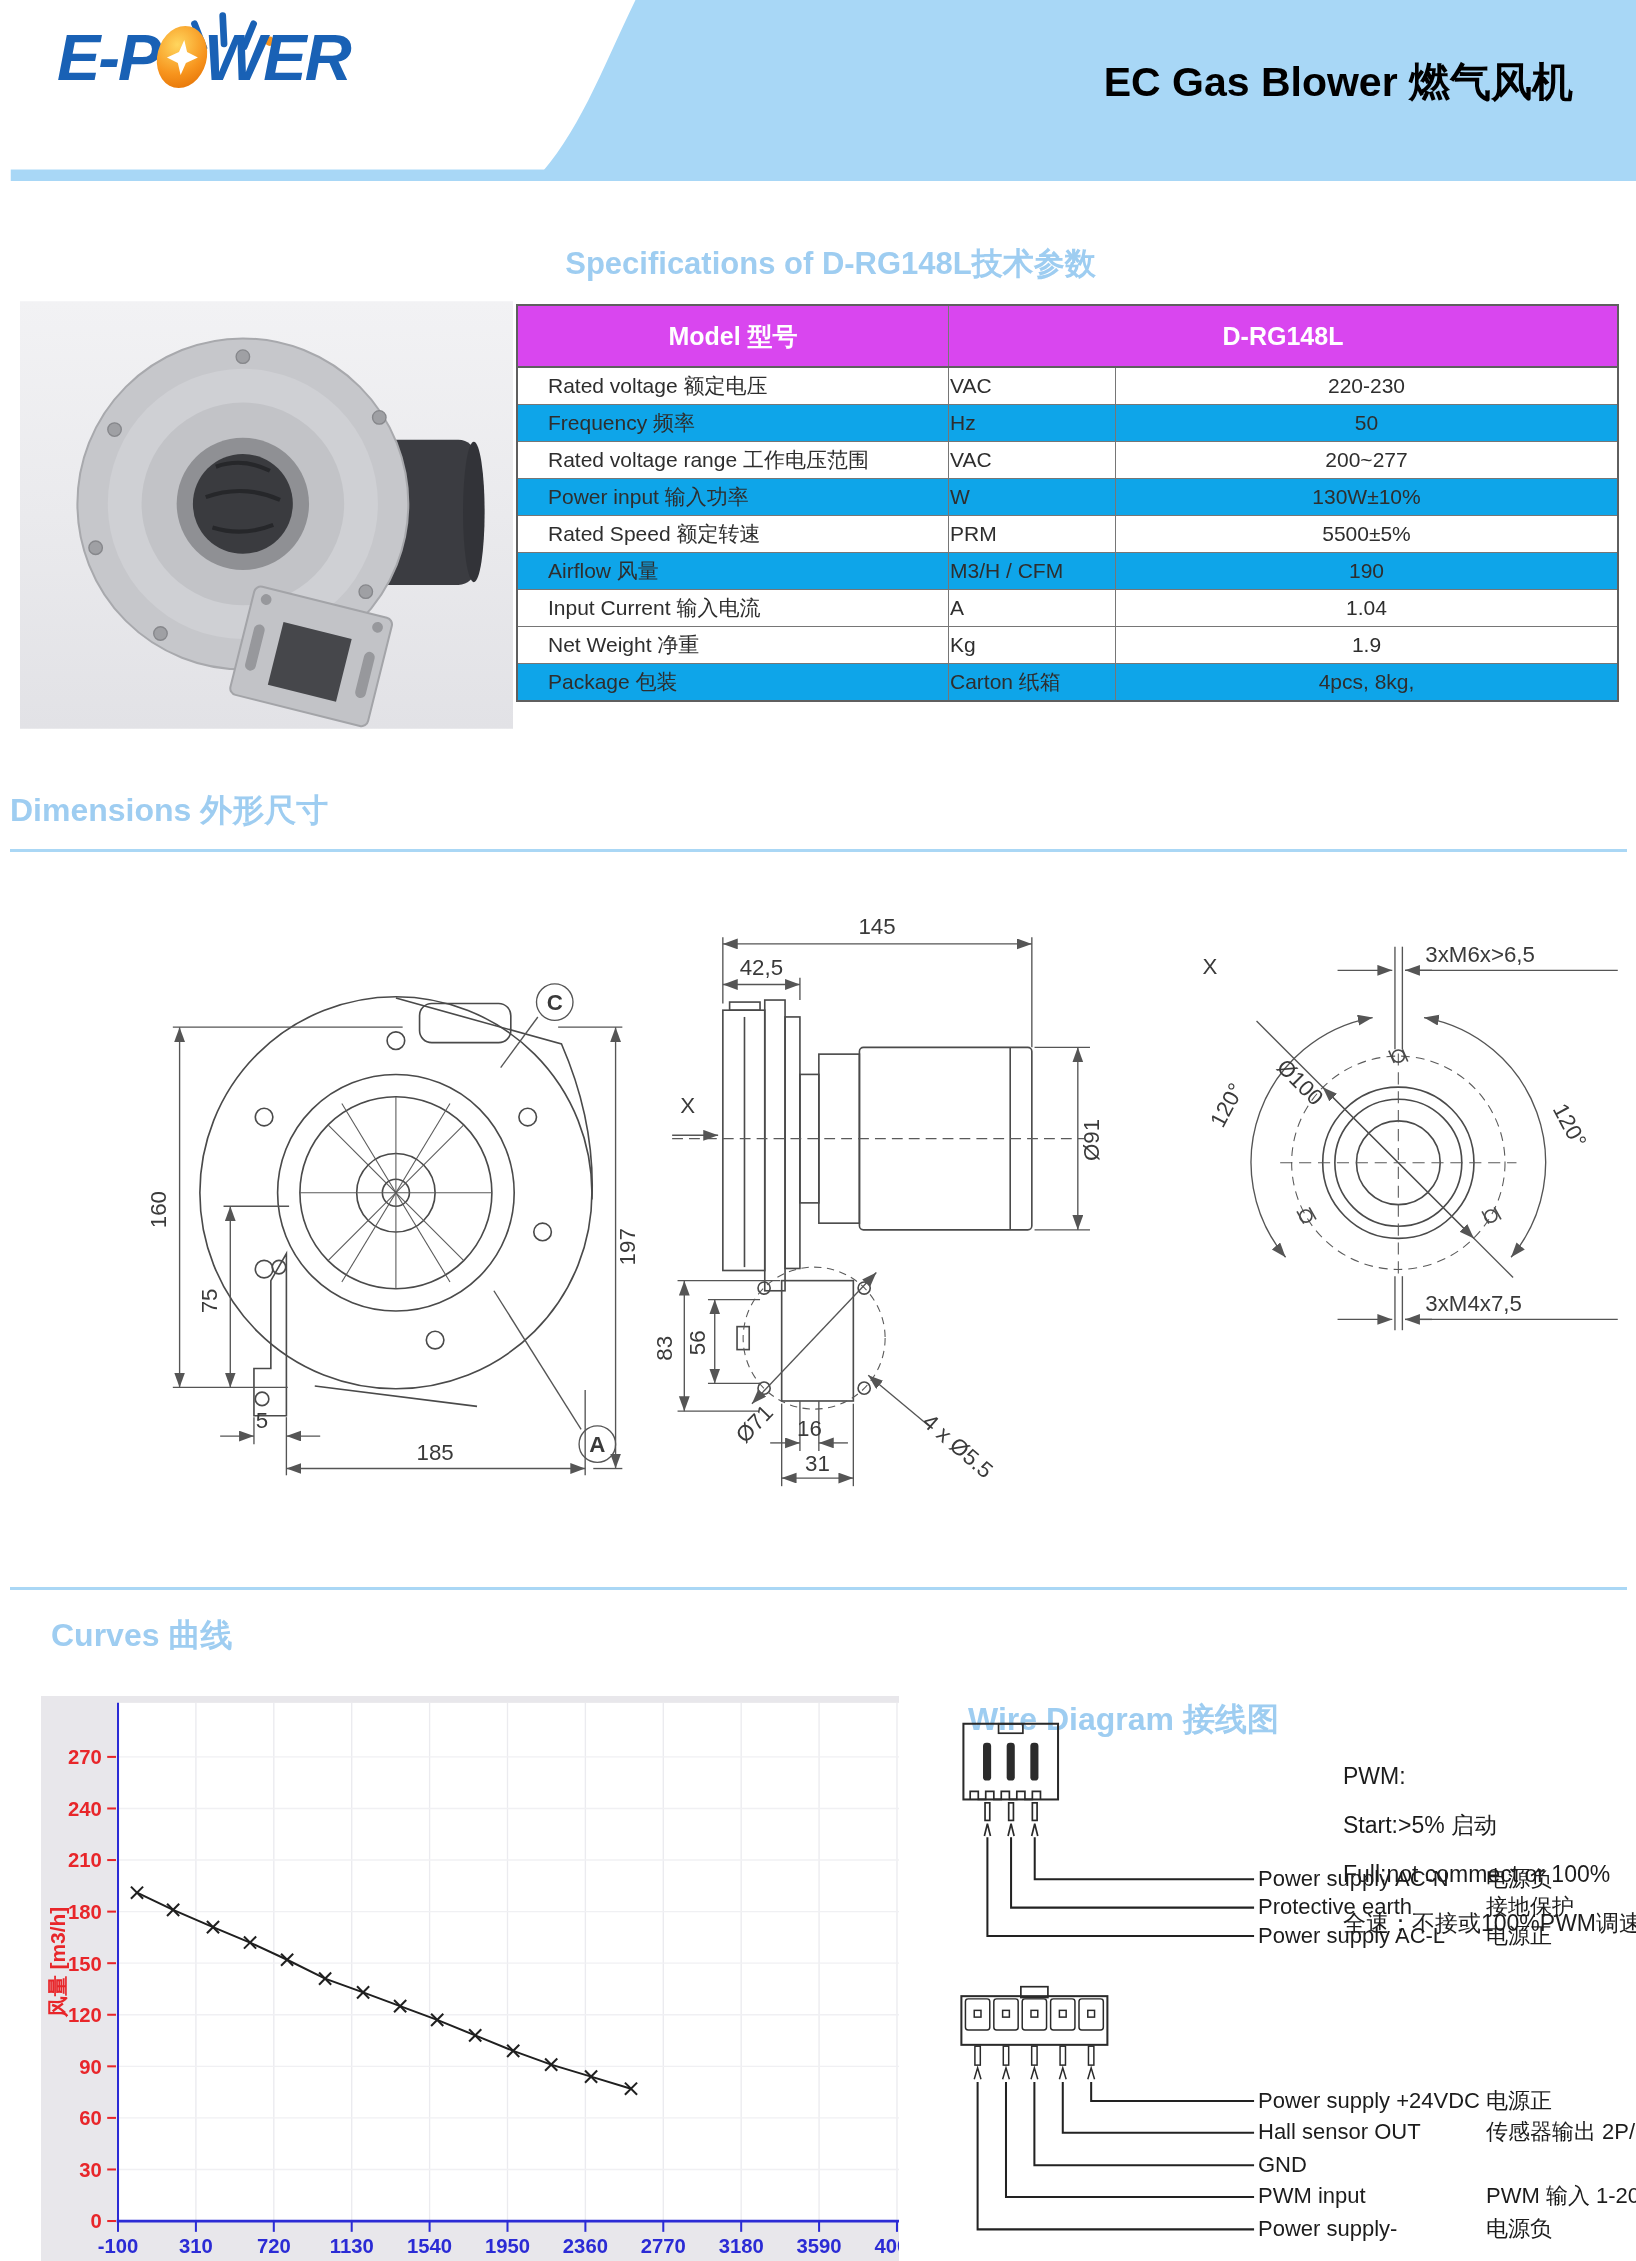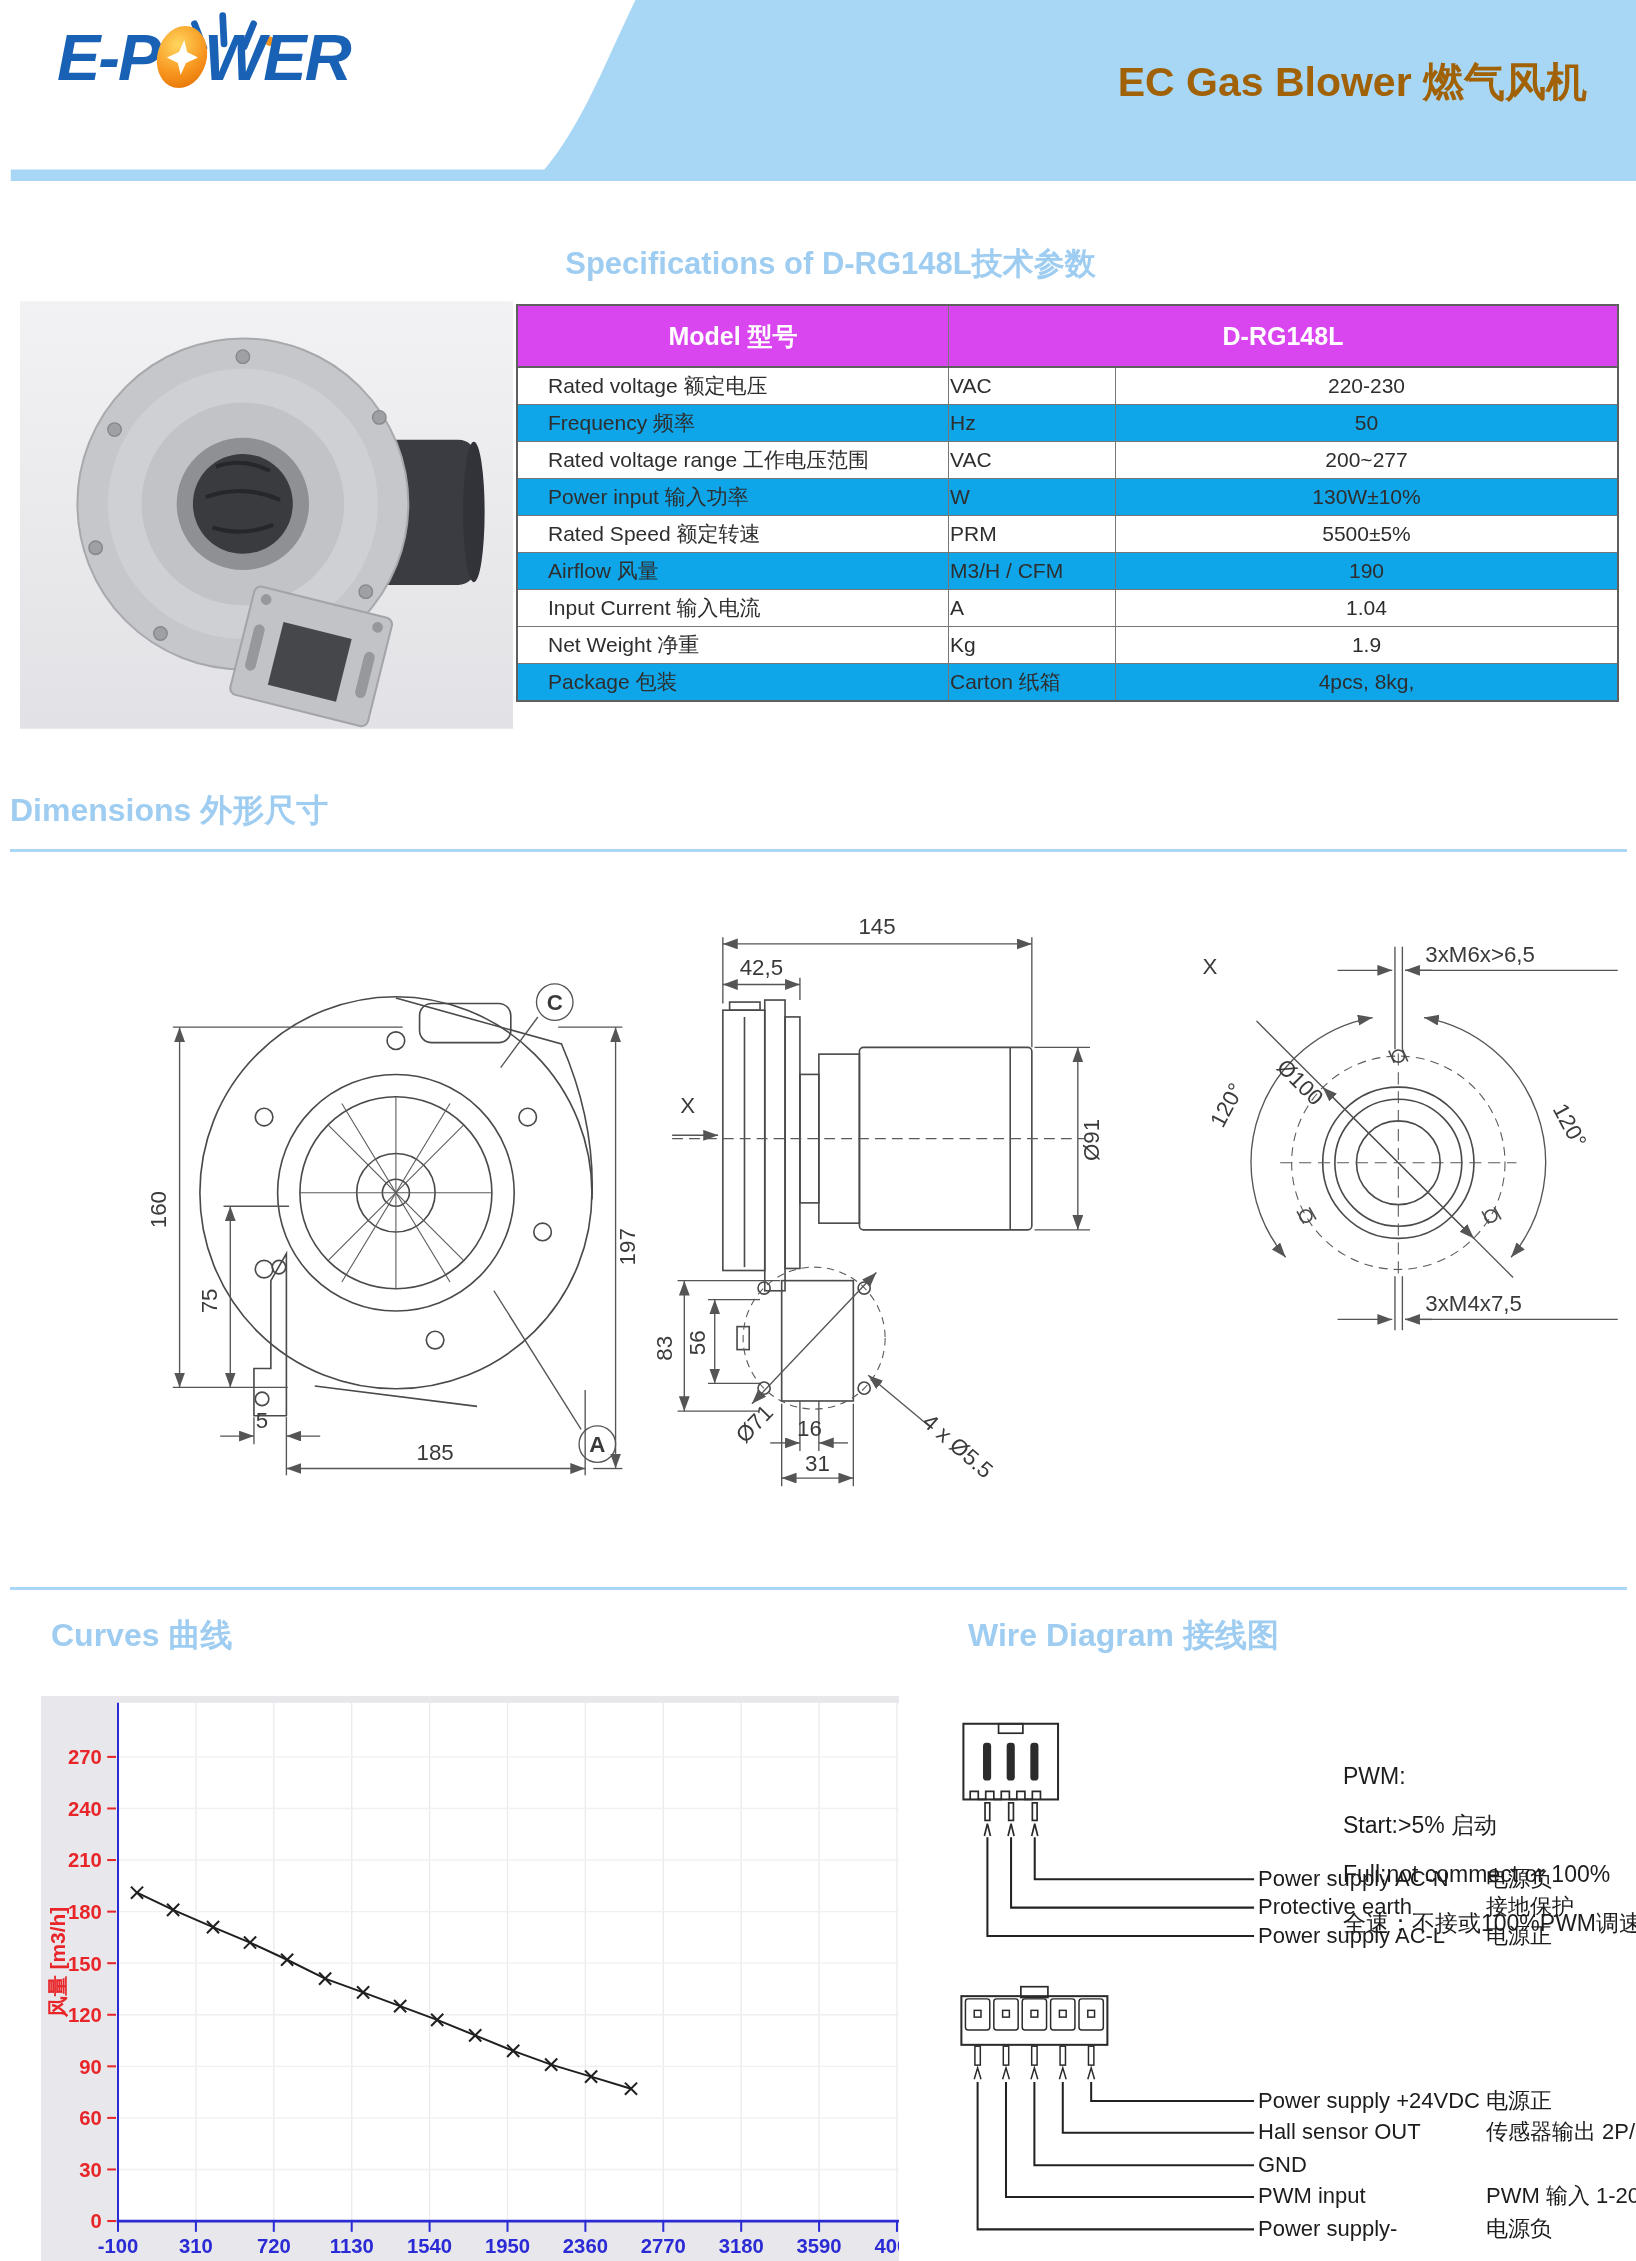"EC Gas Blower 燃气风机" .page-title { color: #a16207 -> #000000; right: 50px -> 64px }
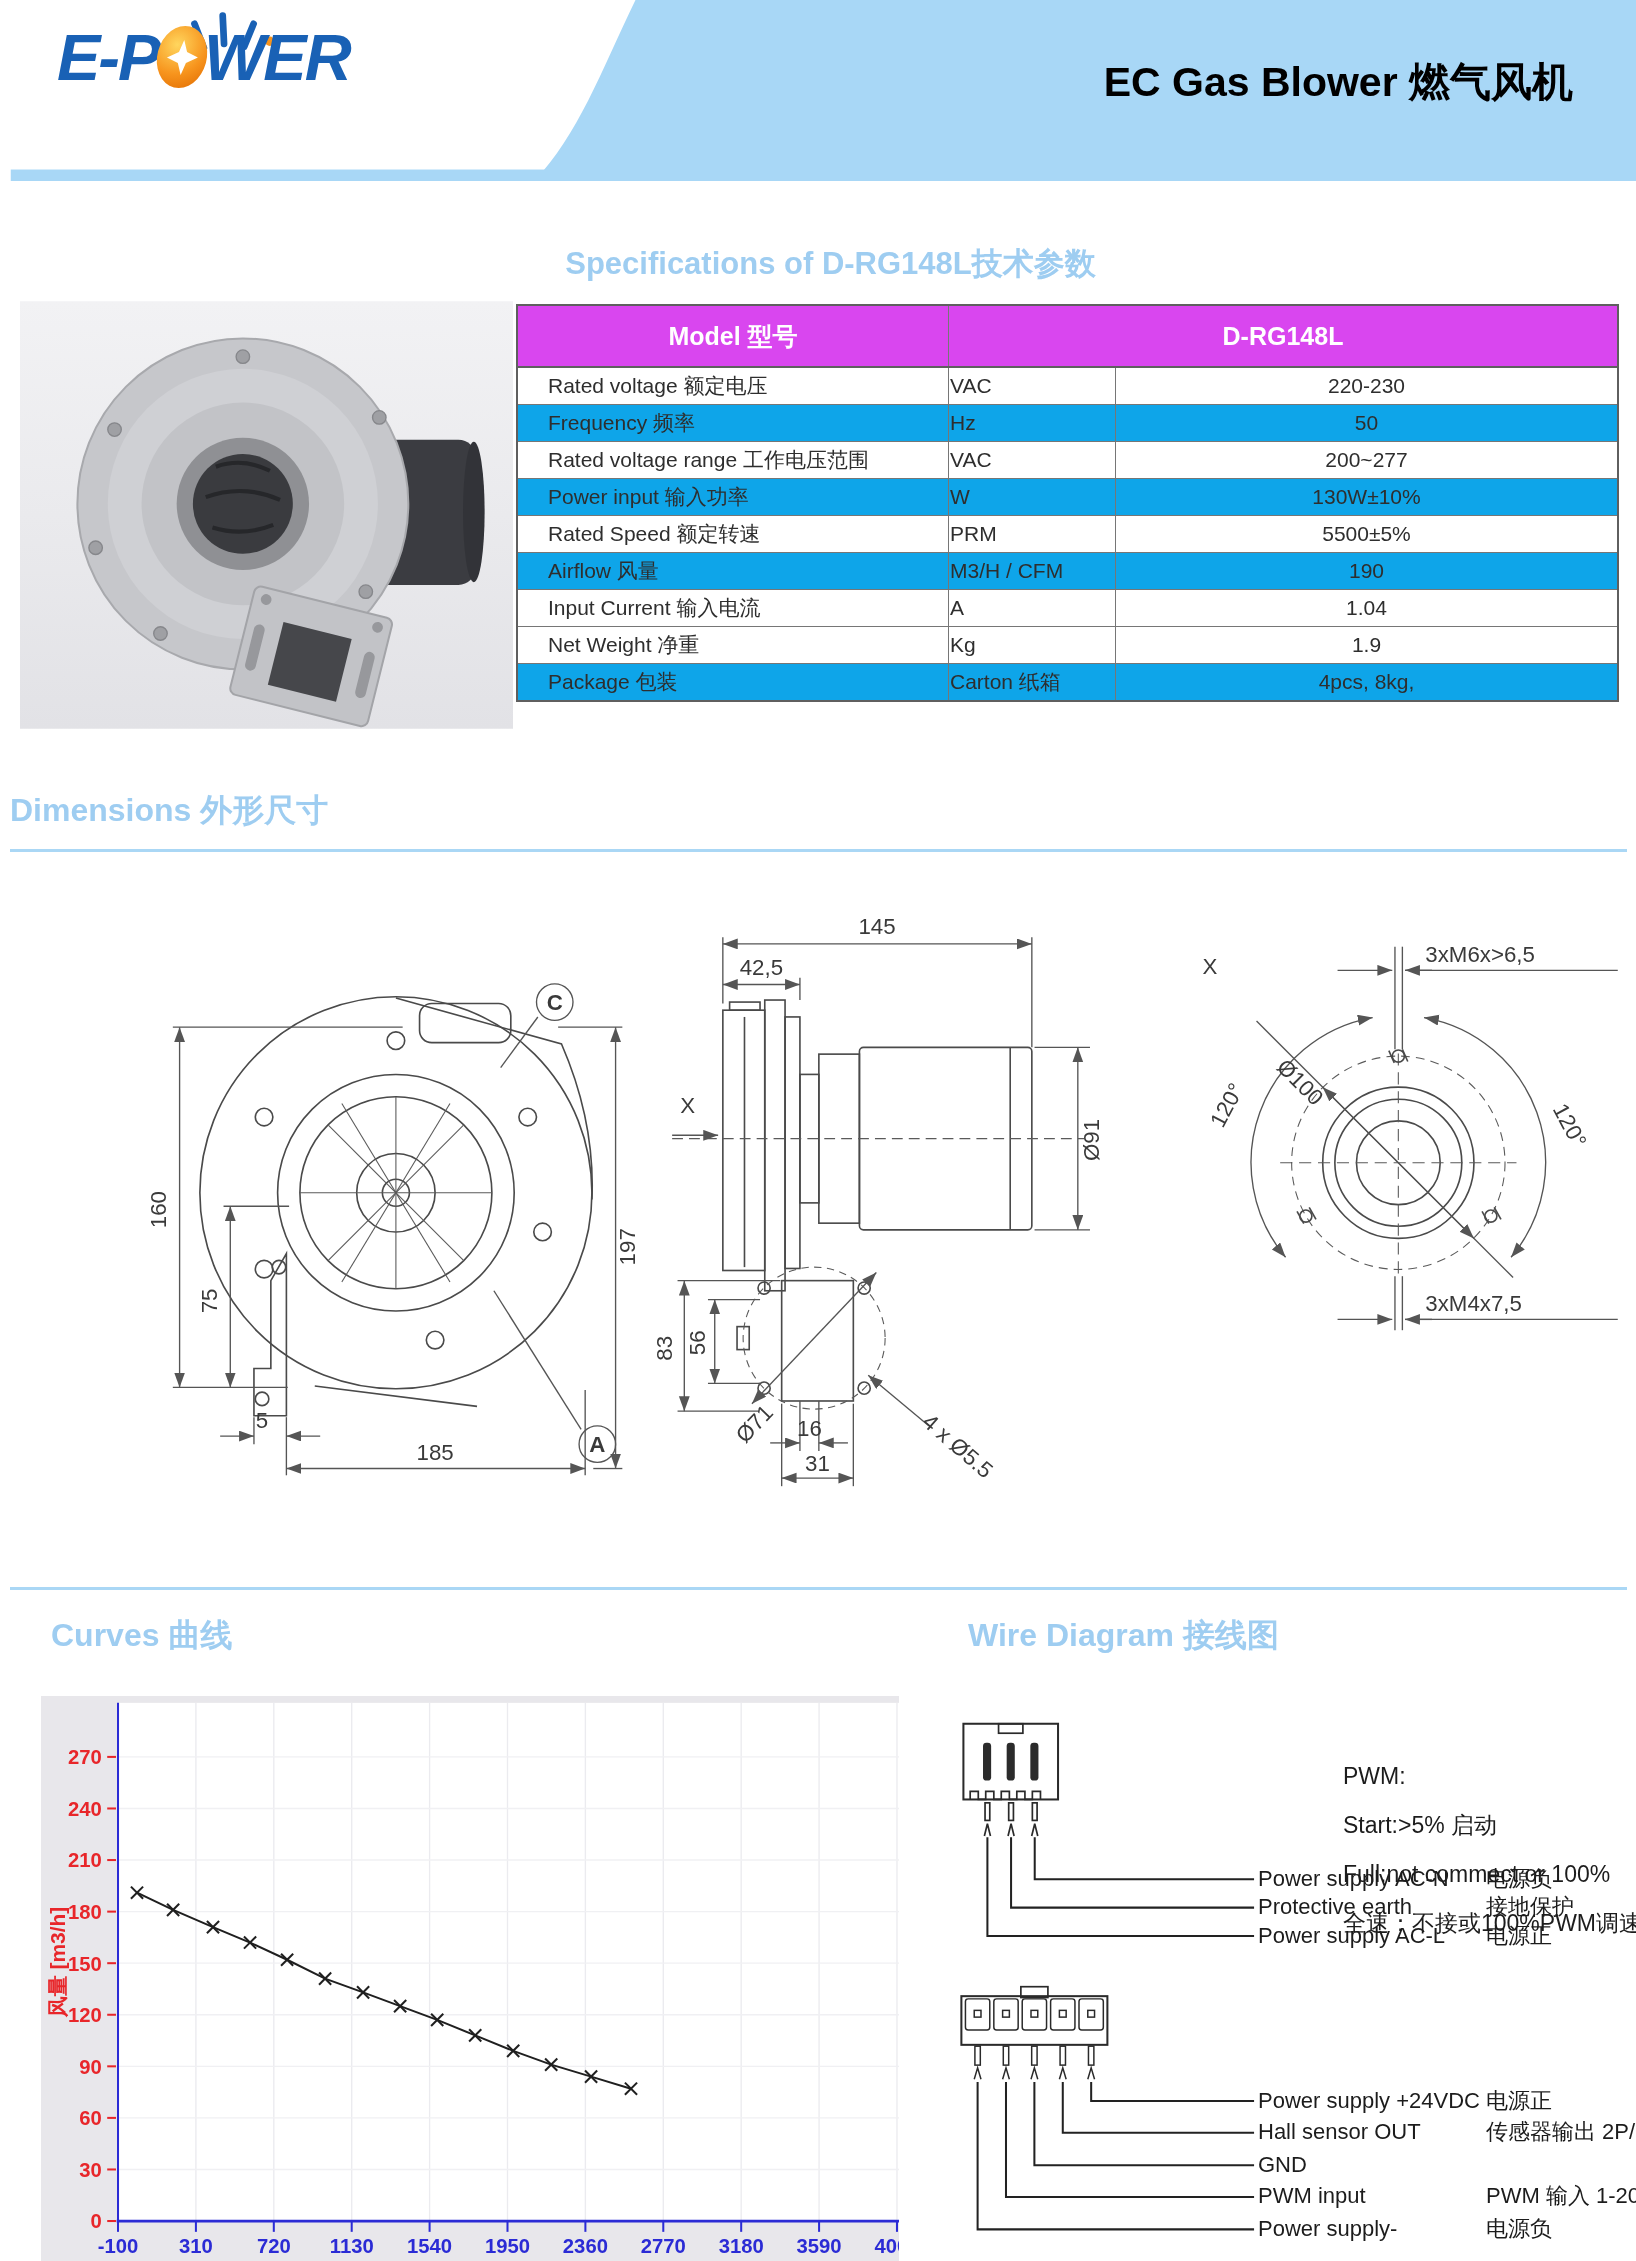"Wire Diagram 接线图" div.abs { top: 1614px -> 1698px }
